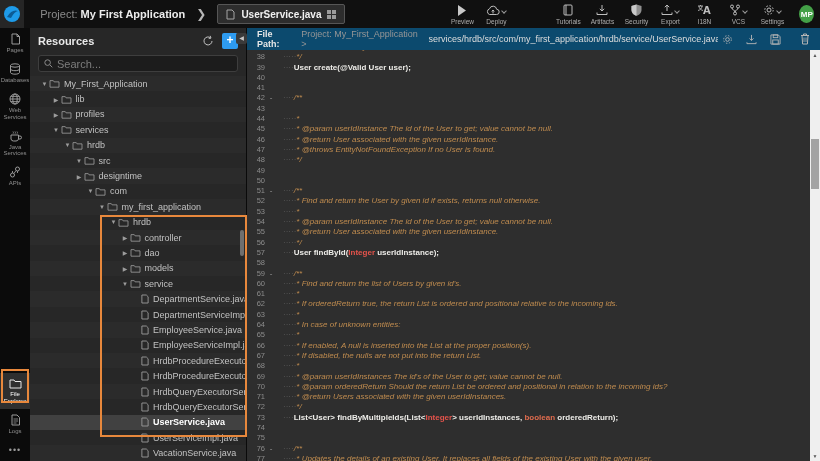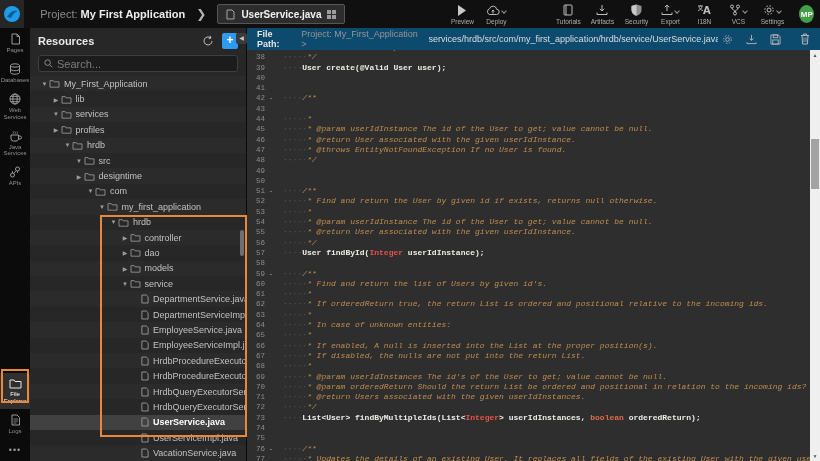"38" .cline { font-family: Liberation Mono, monospace -> Liberation Sans, sans-serif }
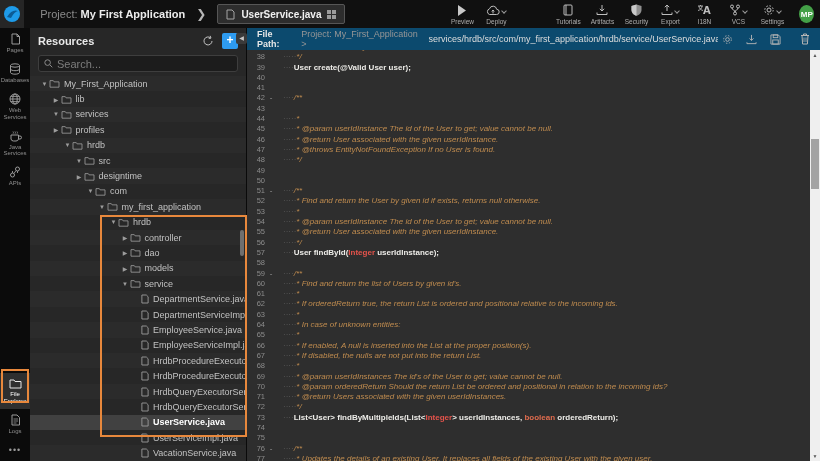"services" div.trow { order: before "profiles" -> after "profiles" }
